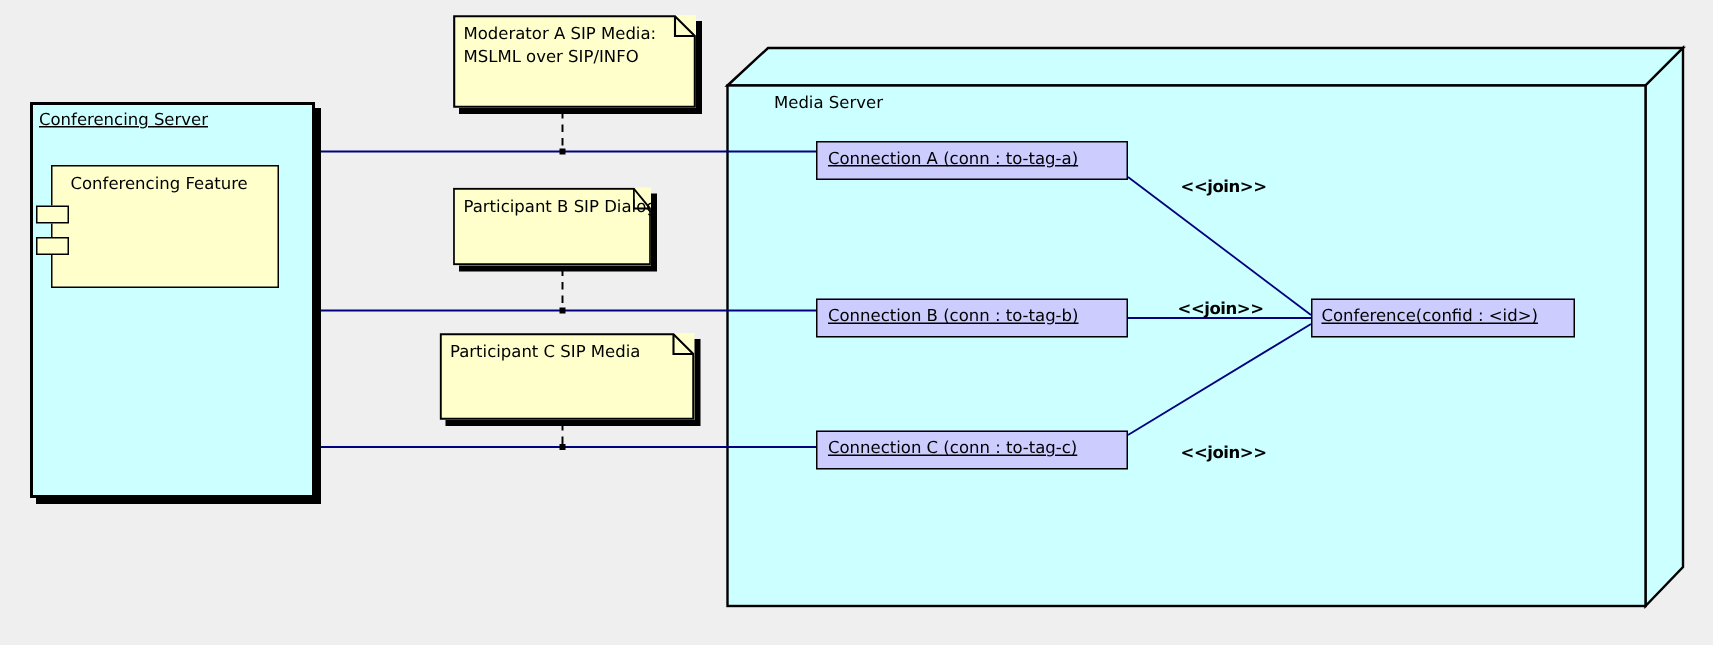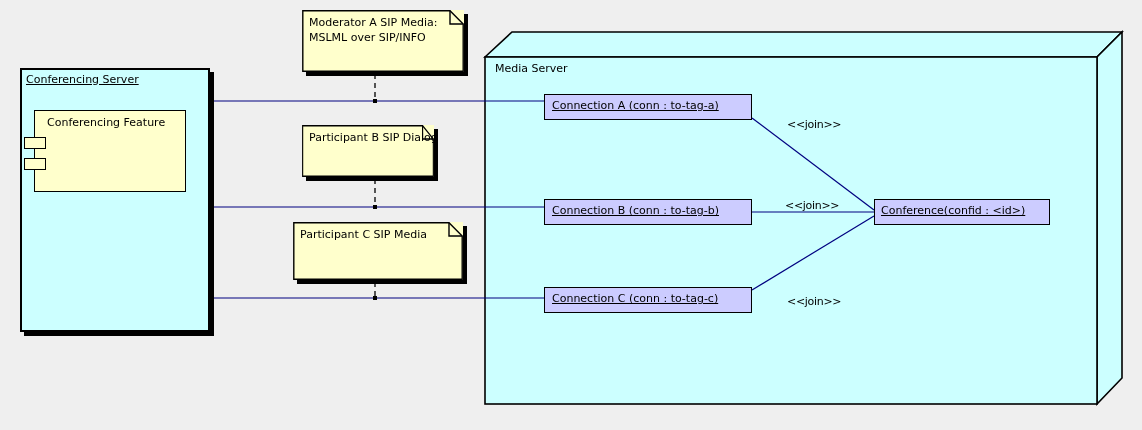"Media Server" #media-server-text { left: 495px -> 516px }
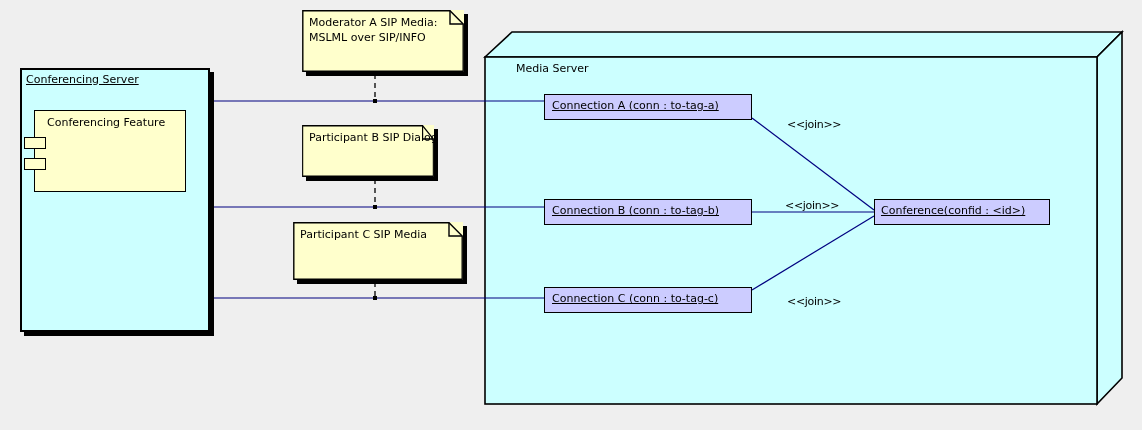"<<join>>" .join { font-weight: none -> bold }
